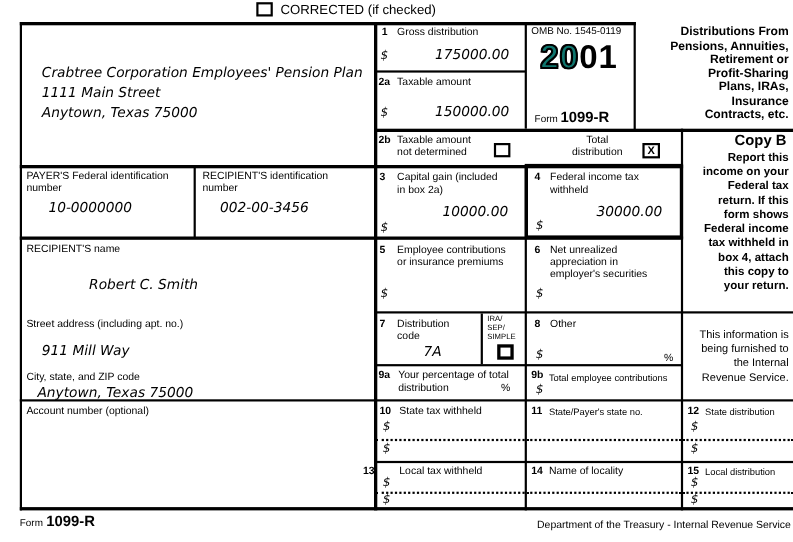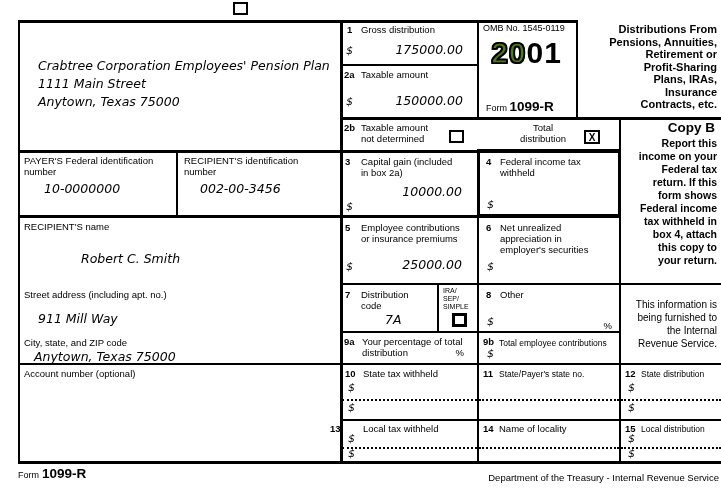"CORRECTED (if checked)" div.abs { html: none -> <div>CORRECTED (if checked)</div> }
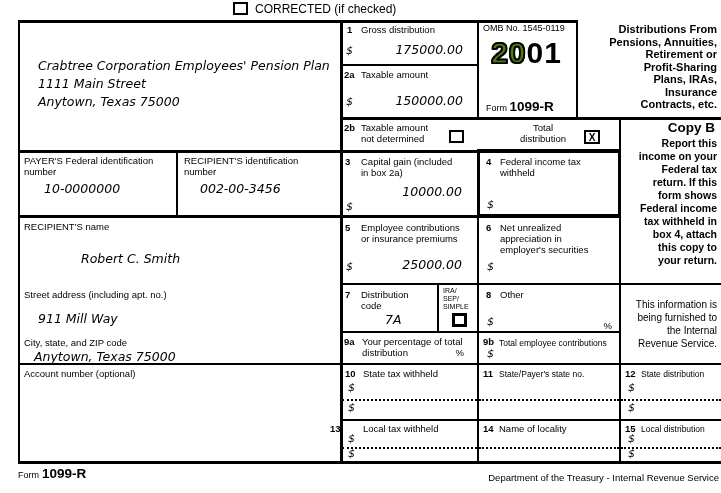"20" .yr-o { color: #4d7c0f -> #0f766e }
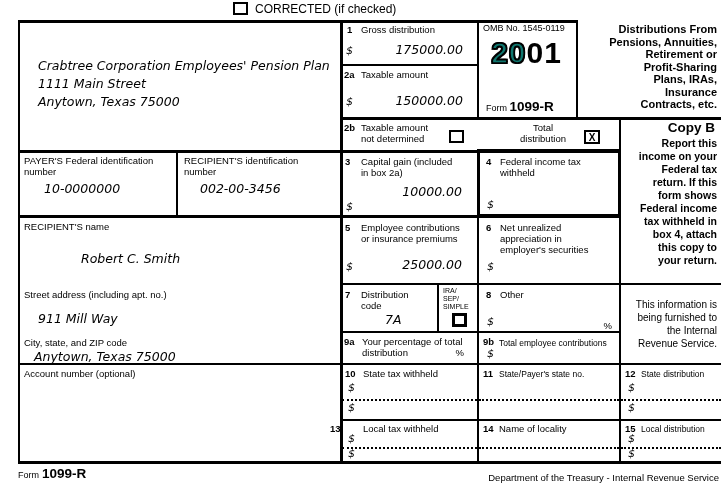"30000.00" div.hw { html: none -> <div>30000.00</div> }
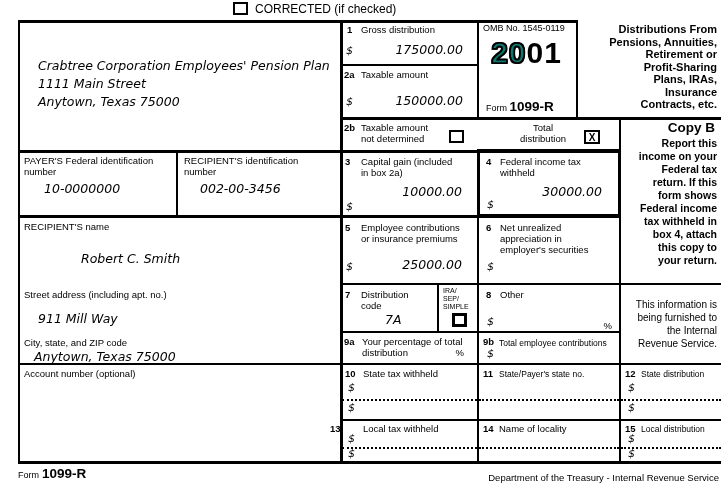"25000.00" div.hw { html: <div>25000.00</div> -> none }
